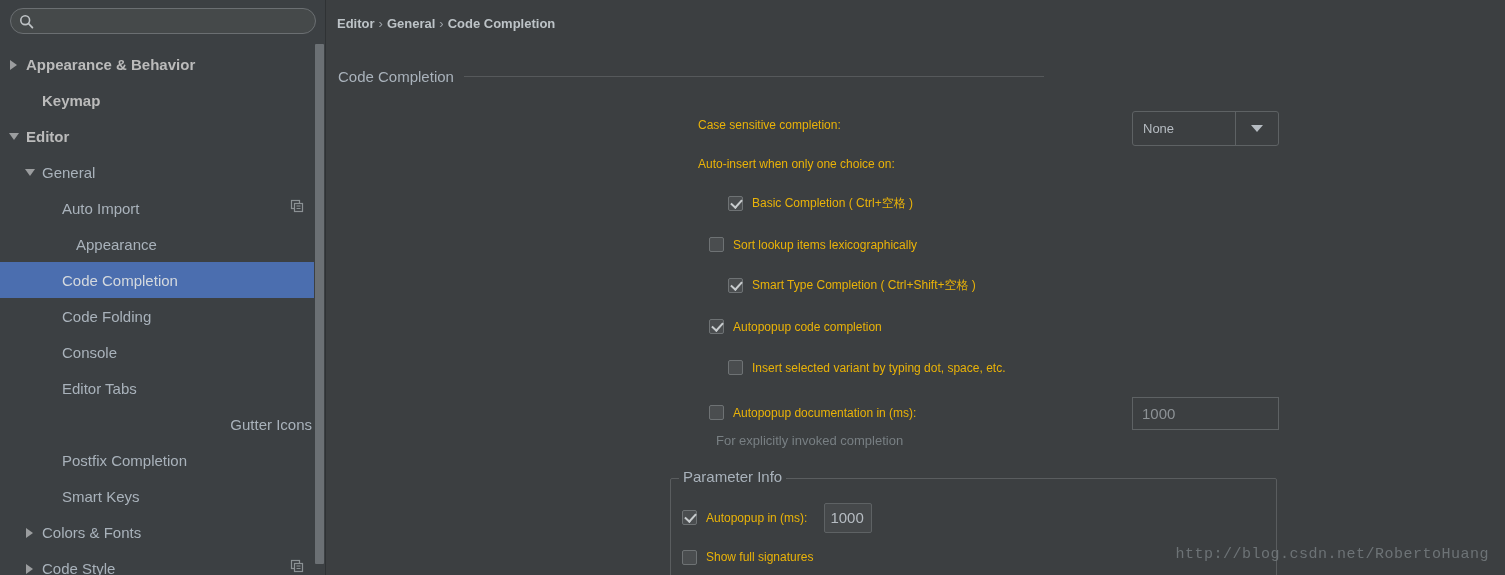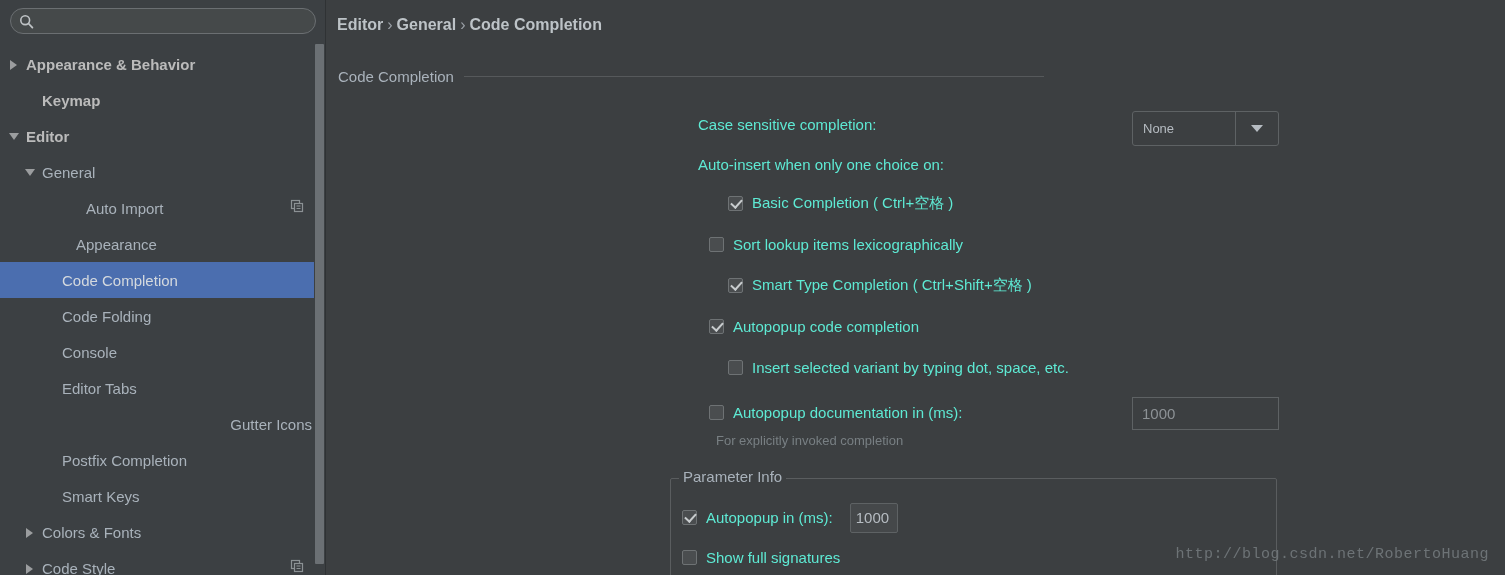"Editor › General › Code" .breadcrumb { font-size: 16px -> 13px }
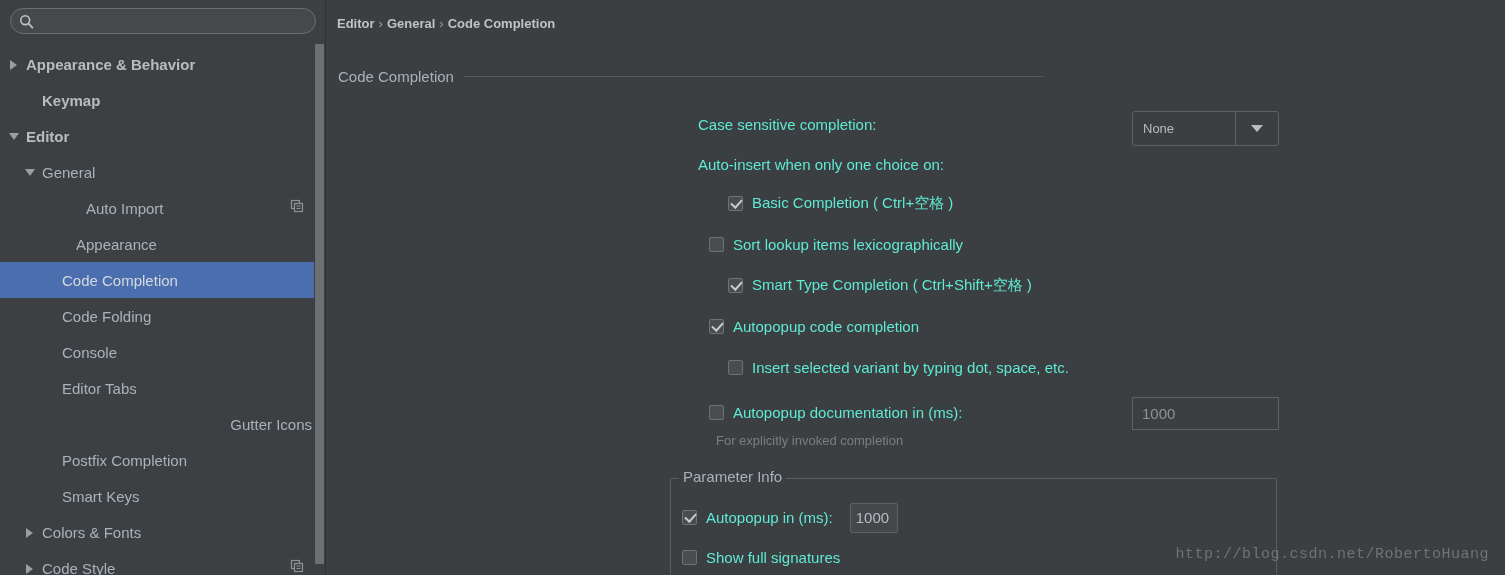"Case sensitive completion:" .lbl { color: #5eead4 -> #eab308; font-size: 15px -> 12px }
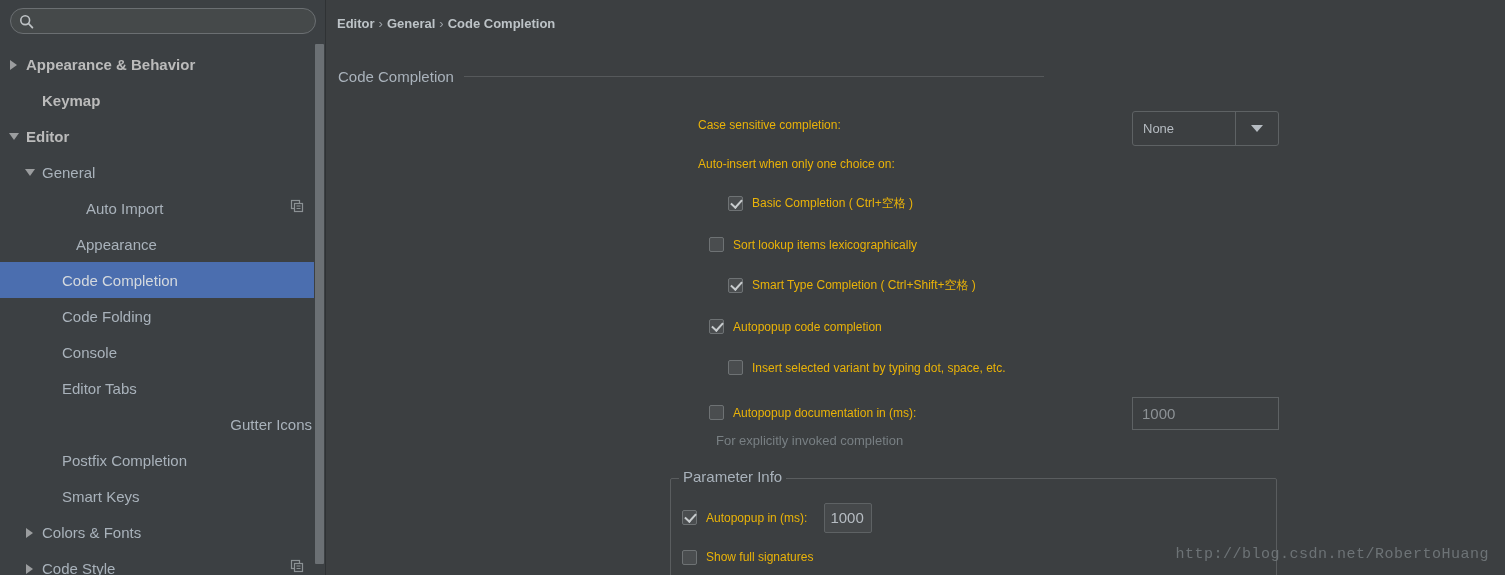"Auto Import" div.tree-row { padding-left: 68px -> 44px }
